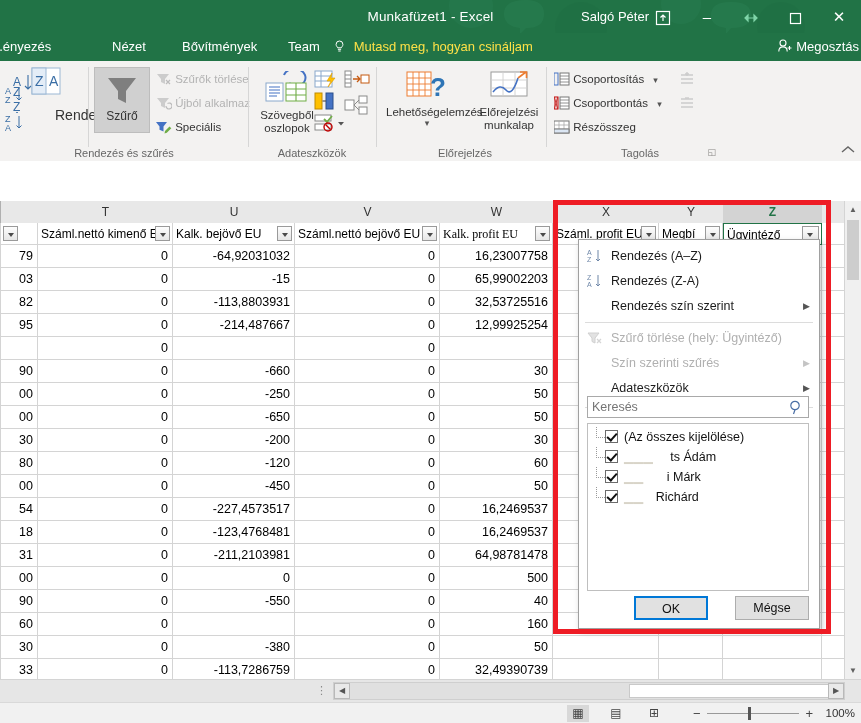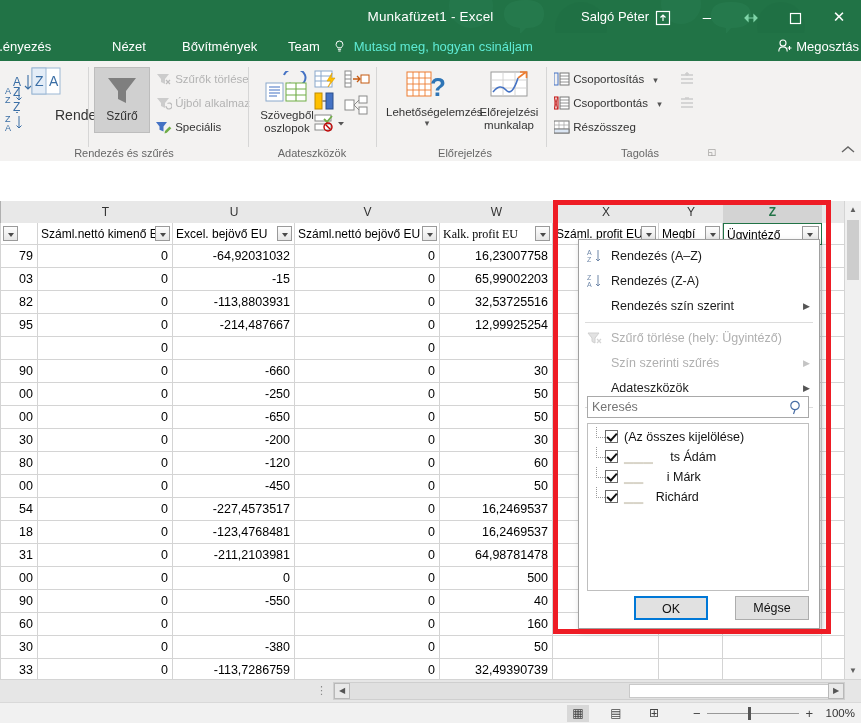"Mutasd meg, hogyan csináljam" .tellme { color: #5eead4 -> #fde047 }
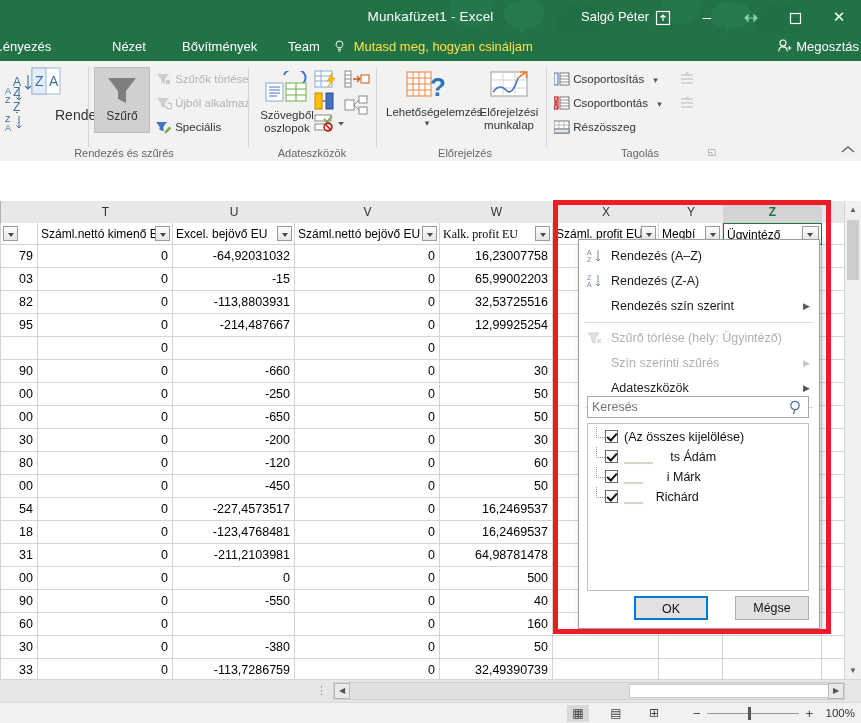"Excel. bejövő EU" span { text: Excel -> Kalk }
